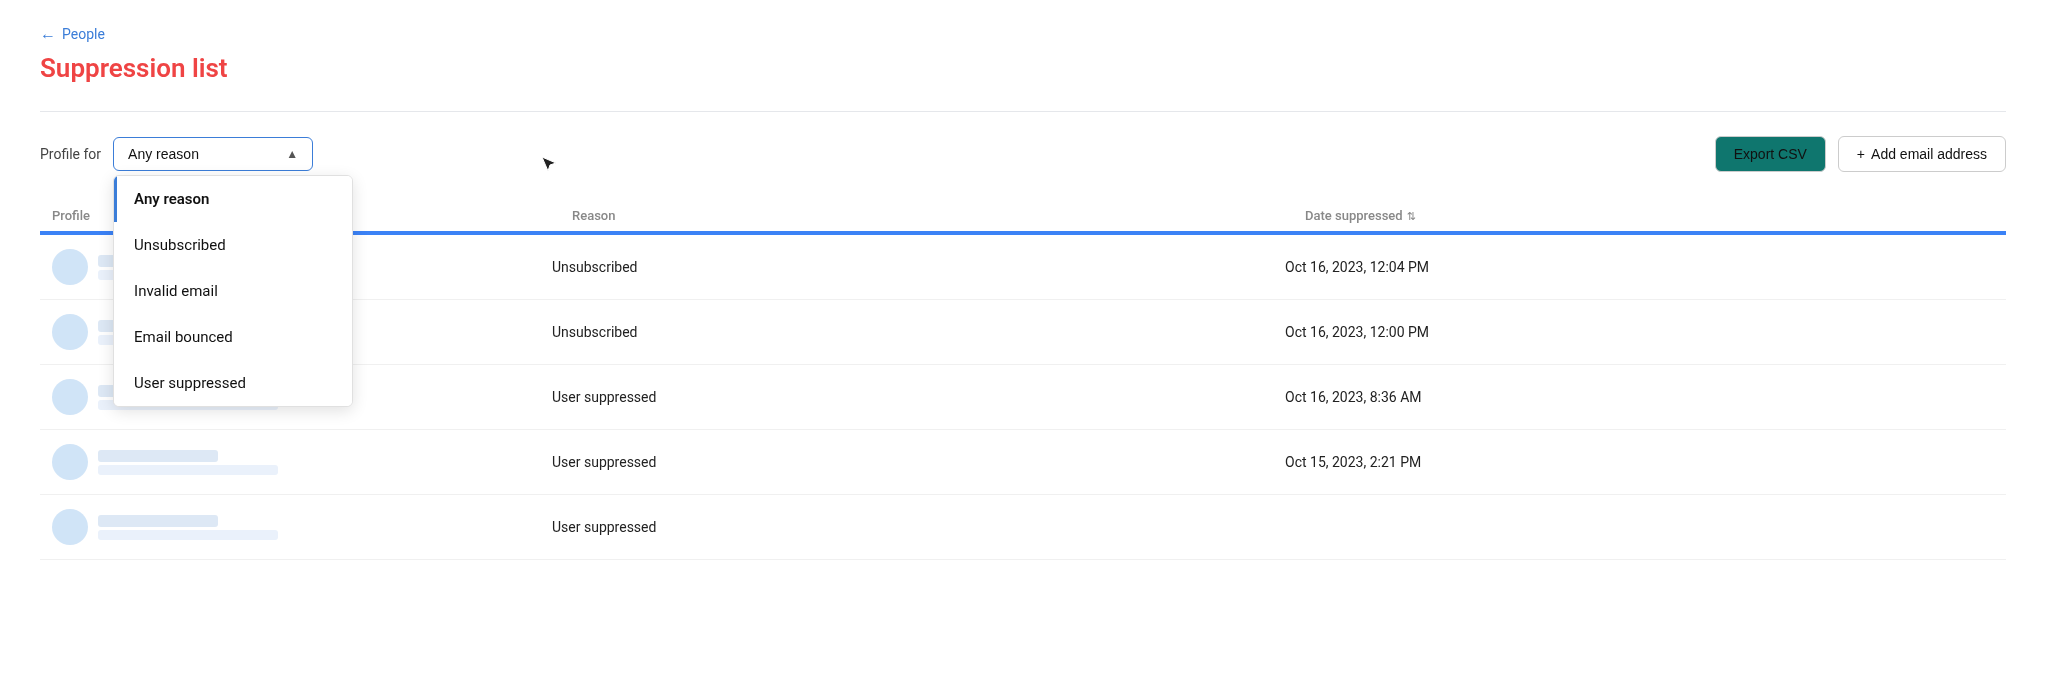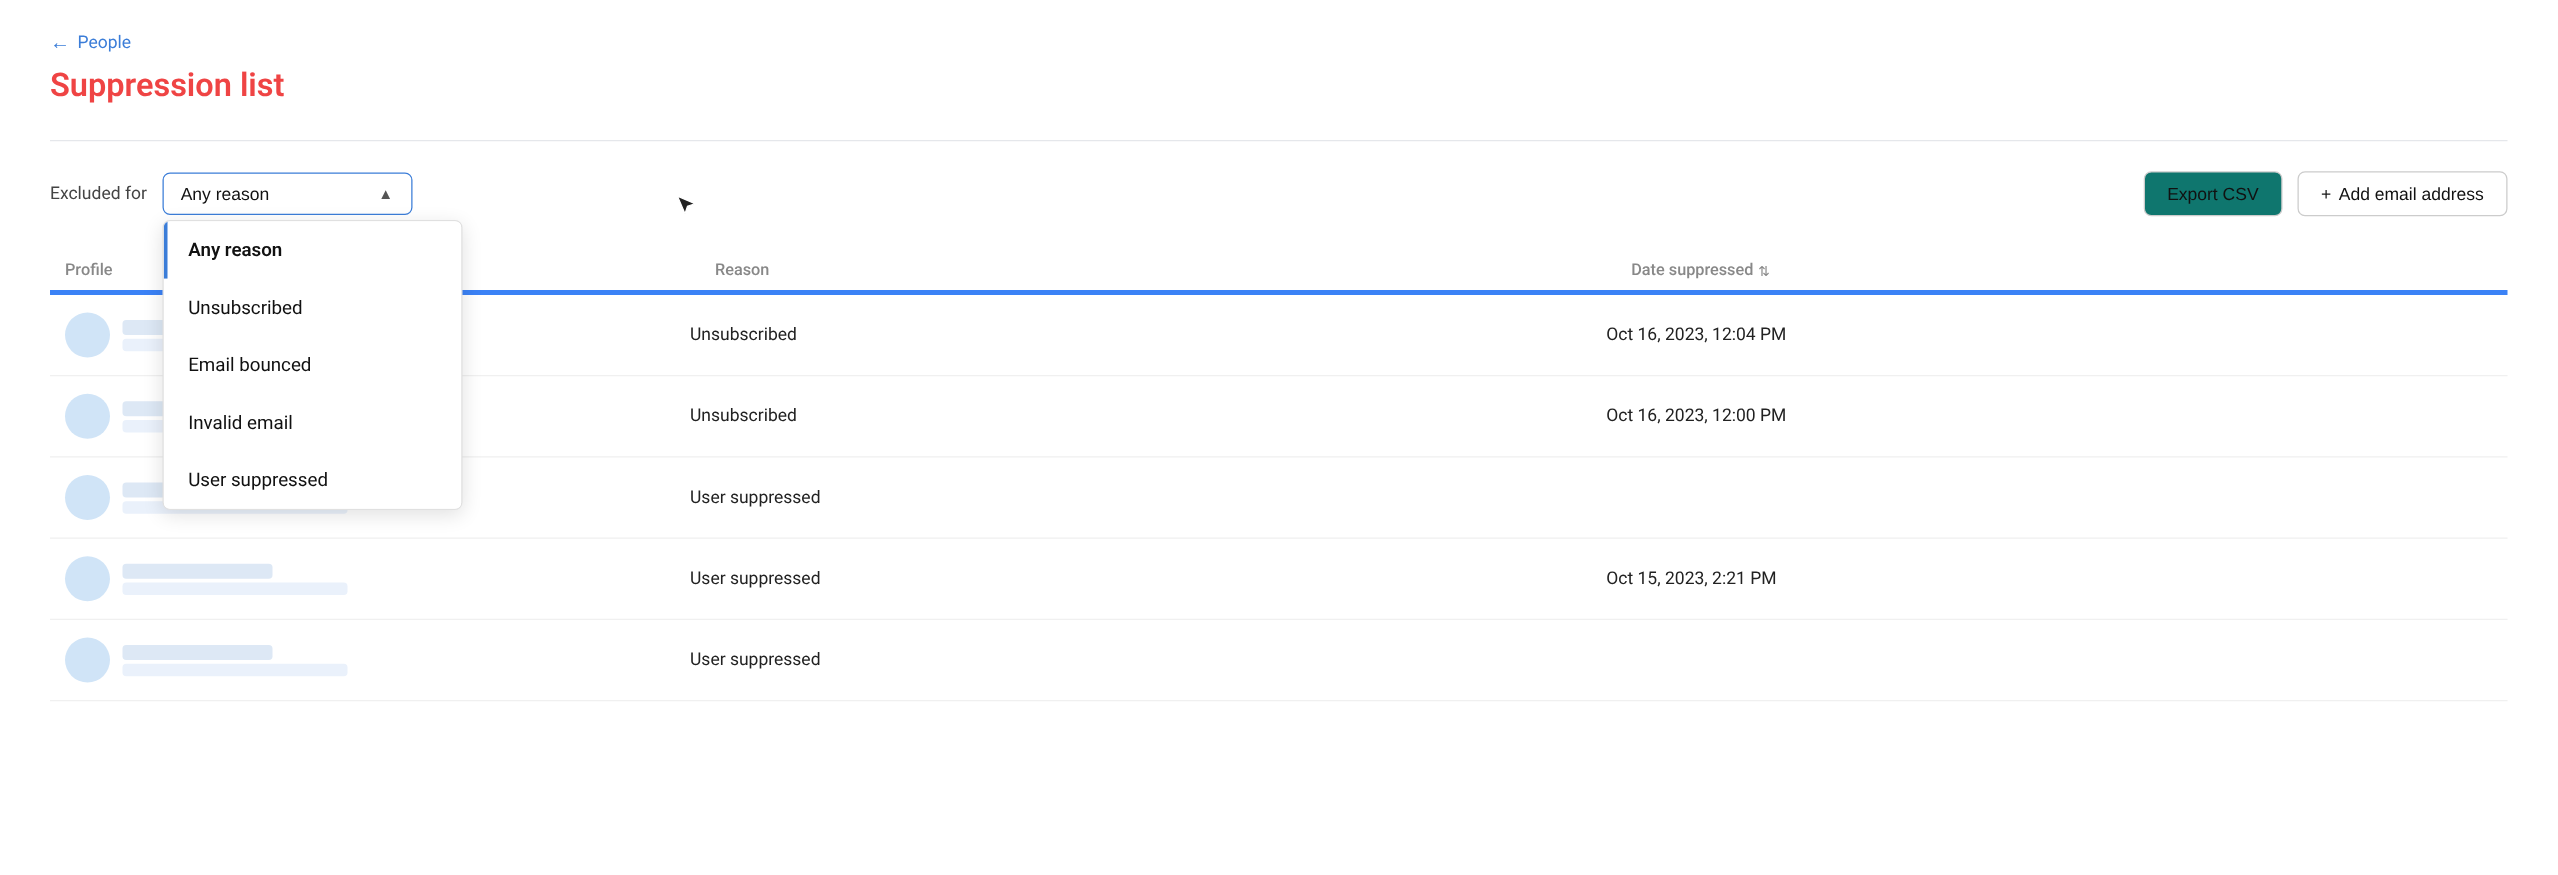"Excluded for" span.excluded-for-label { text: Excluded -> Profile }
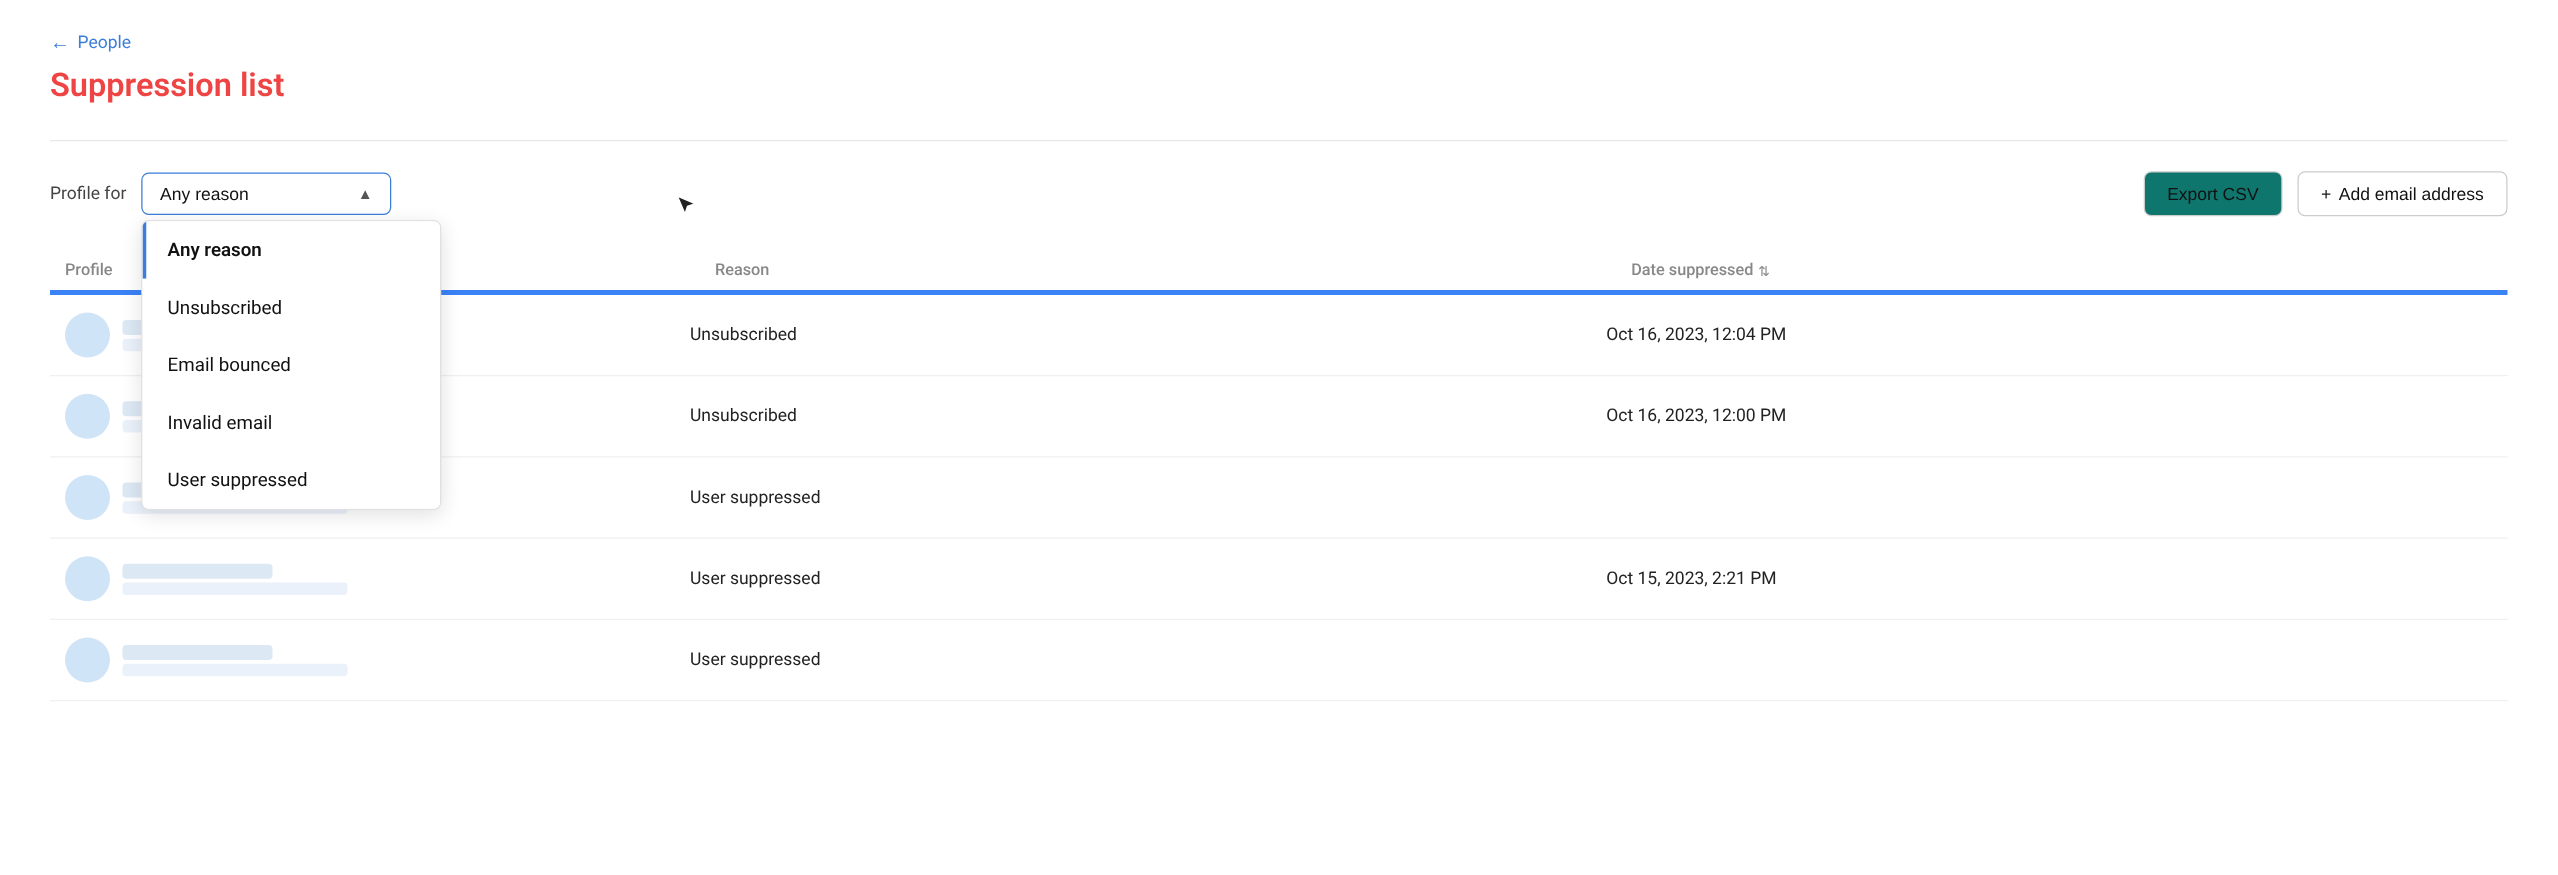"Email bounced" div.dropdown-item { order: before "Invalid email" -> after "Invalid email" }
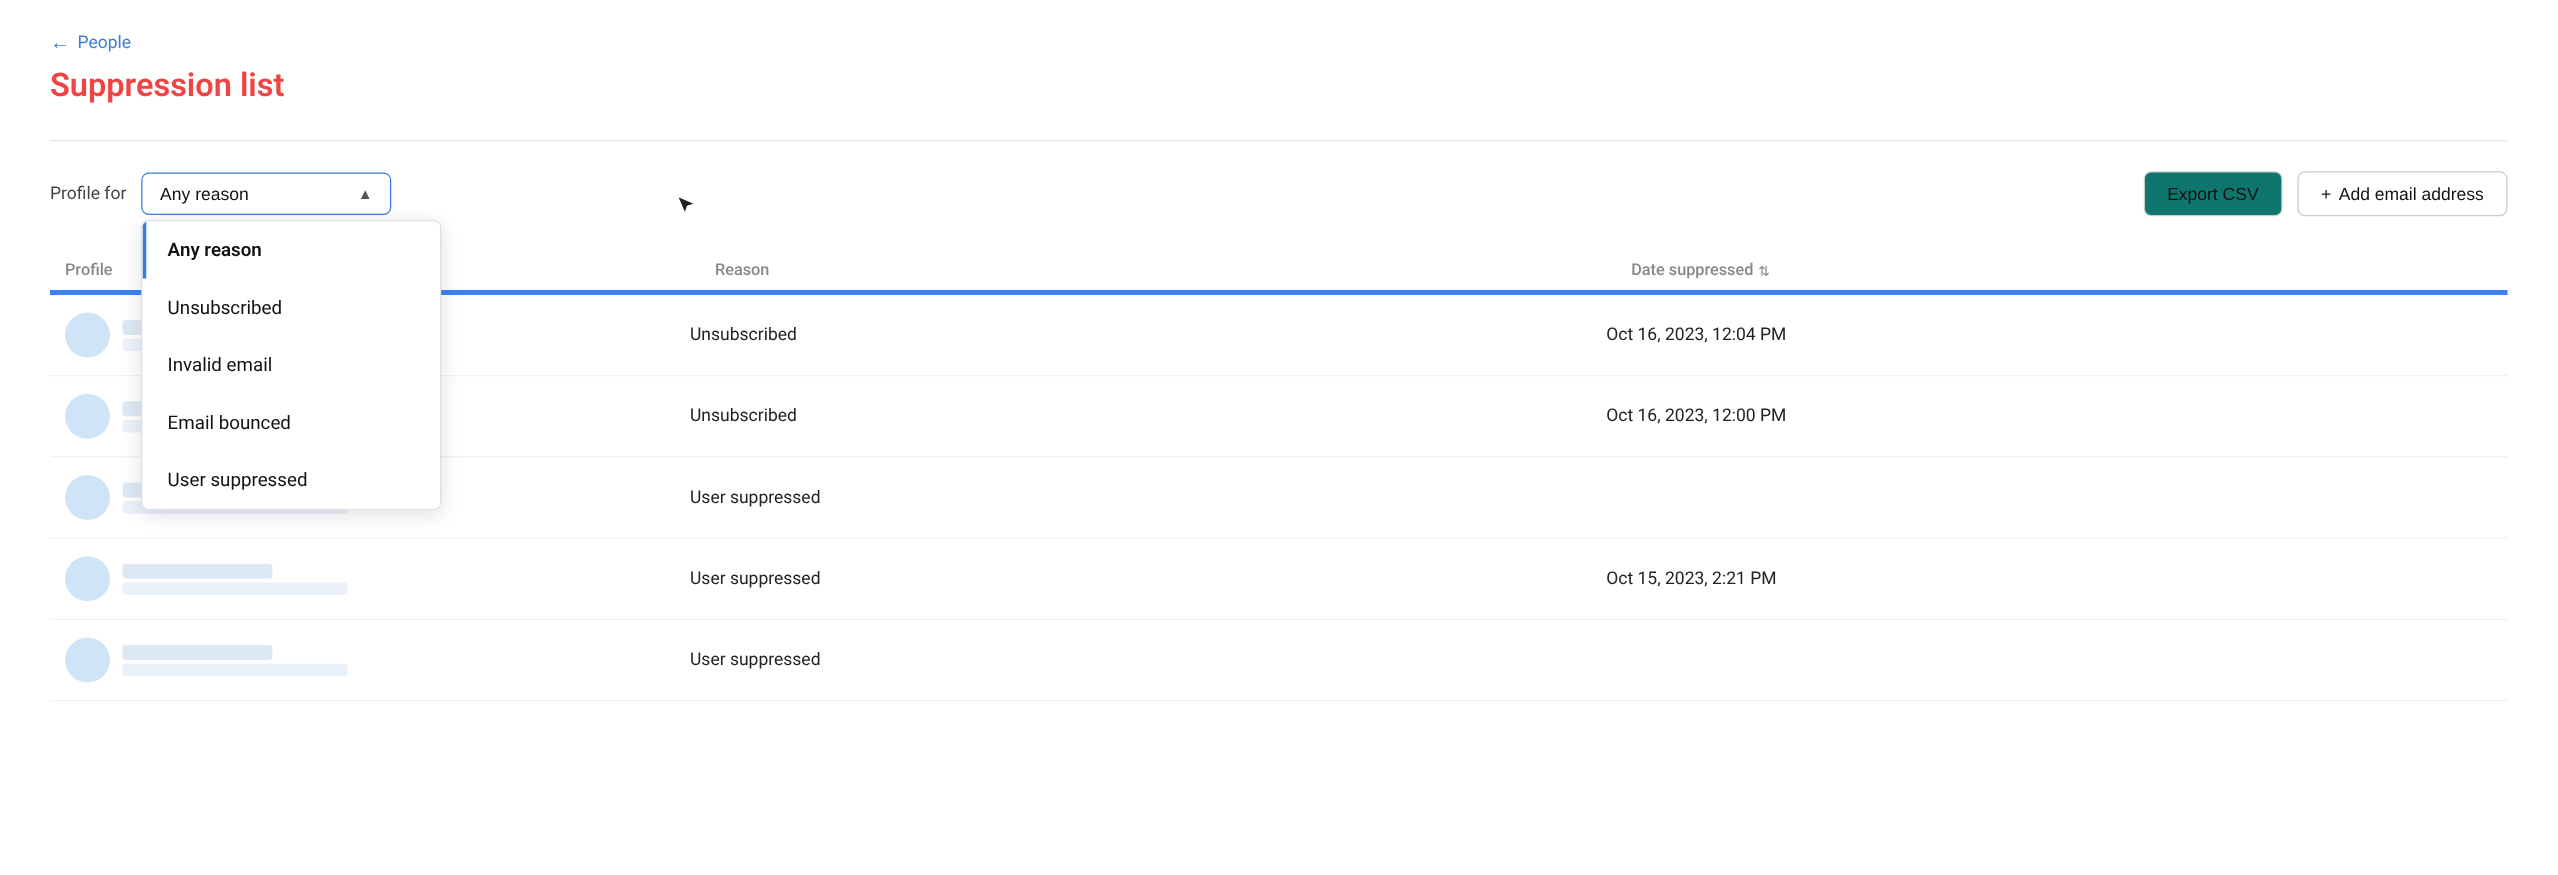"Oct 16, 2023, 8:36 AM" div.table-cell { html: none -> <div>Oct 16, 2023, 8:36 AM</div> }
